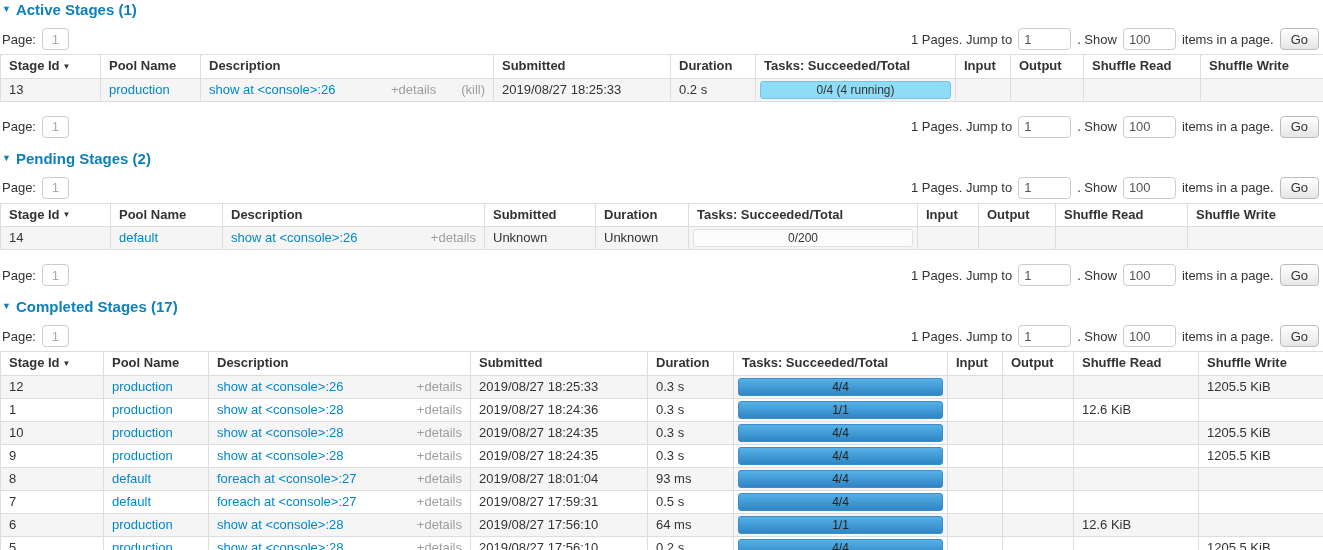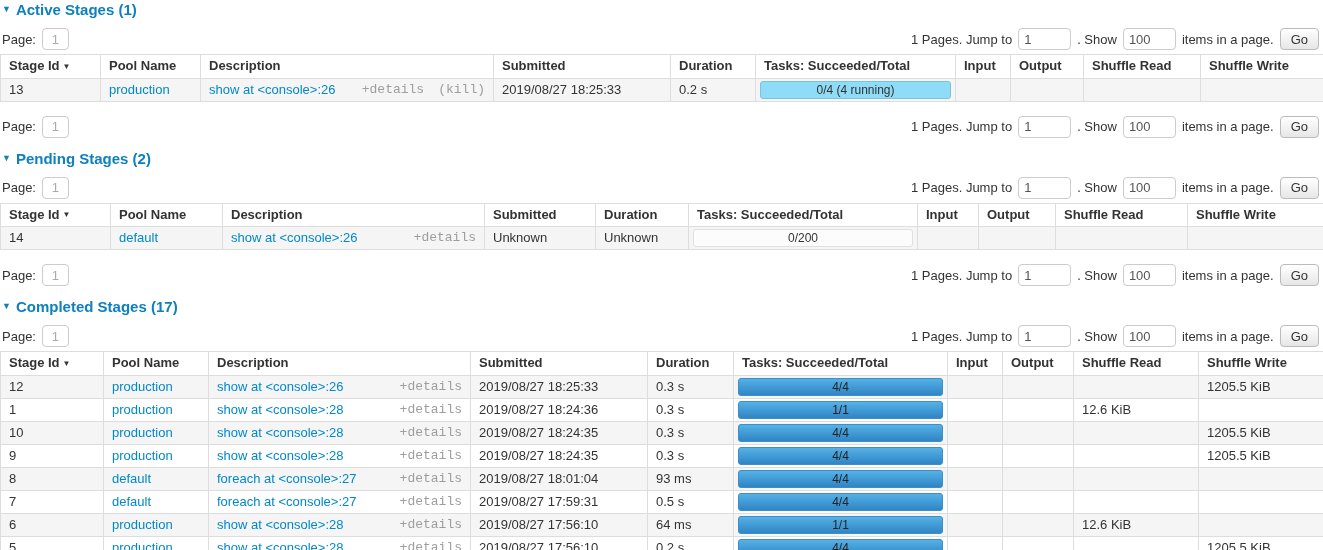"+details" .desc-right { font-family: Liberation Mono, monospace -> none; gap: 14px -> 25px }
